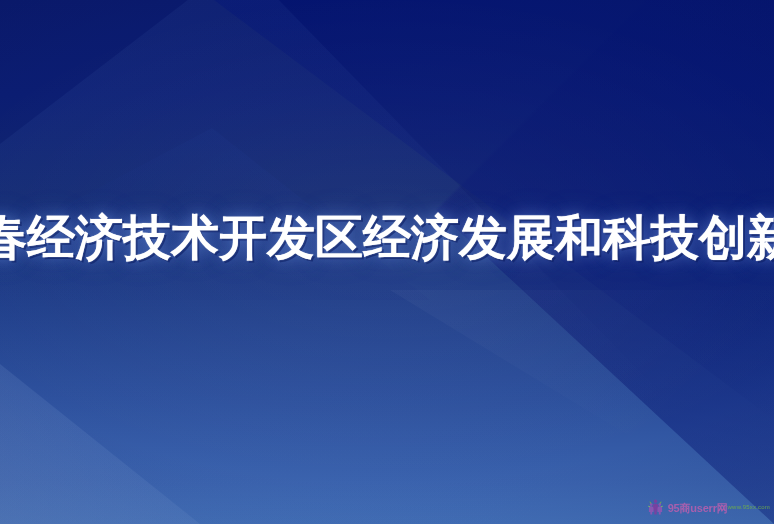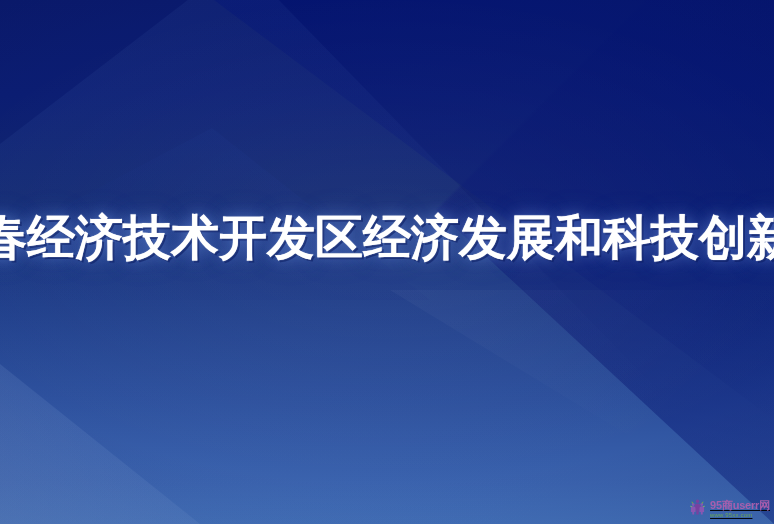"95商userr网" #wm-text { flex-direction: column -> none; text-decoration: underline -> none }
